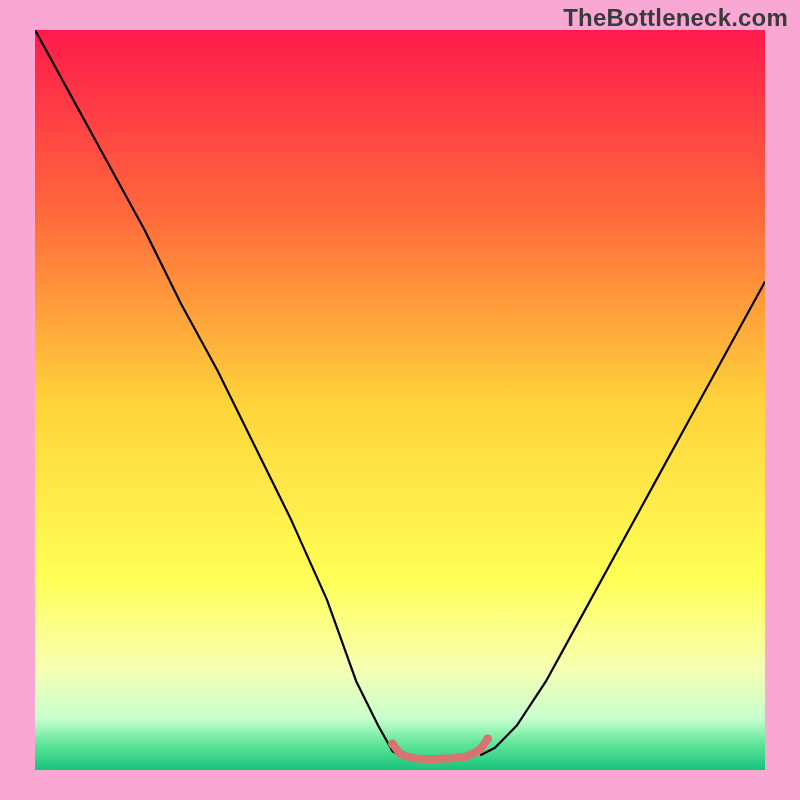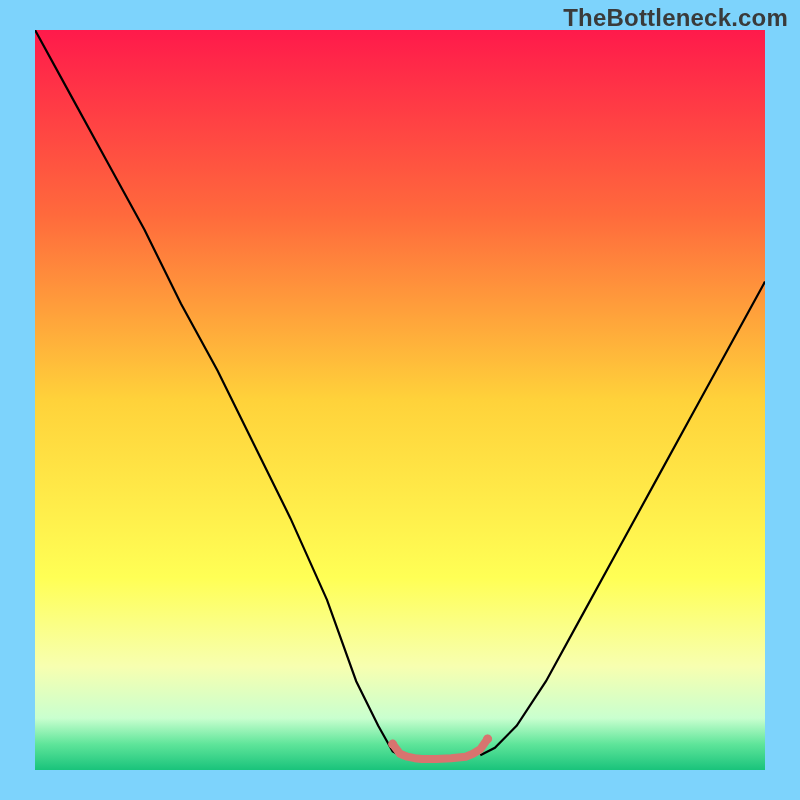"TheBottleneck.com" .frame { background: #7dd3fc -> #f9a8d4 }
